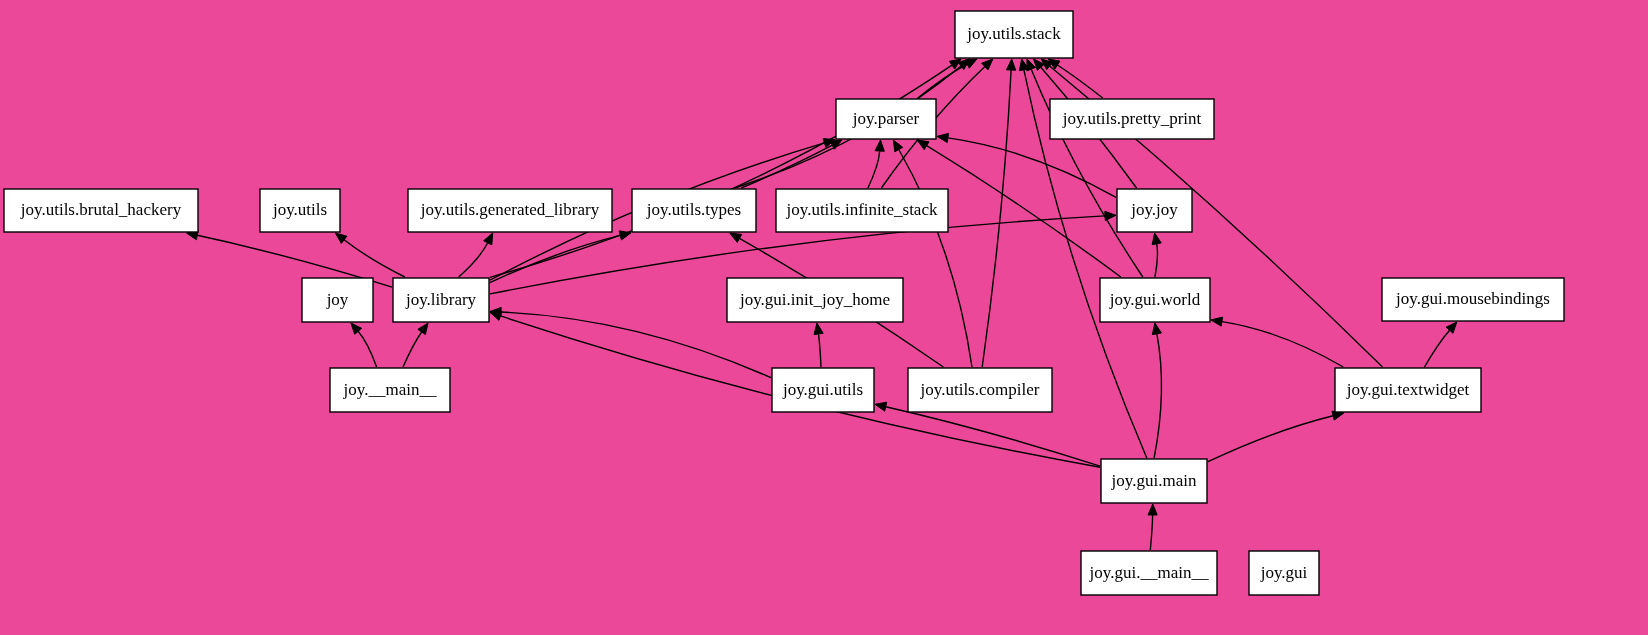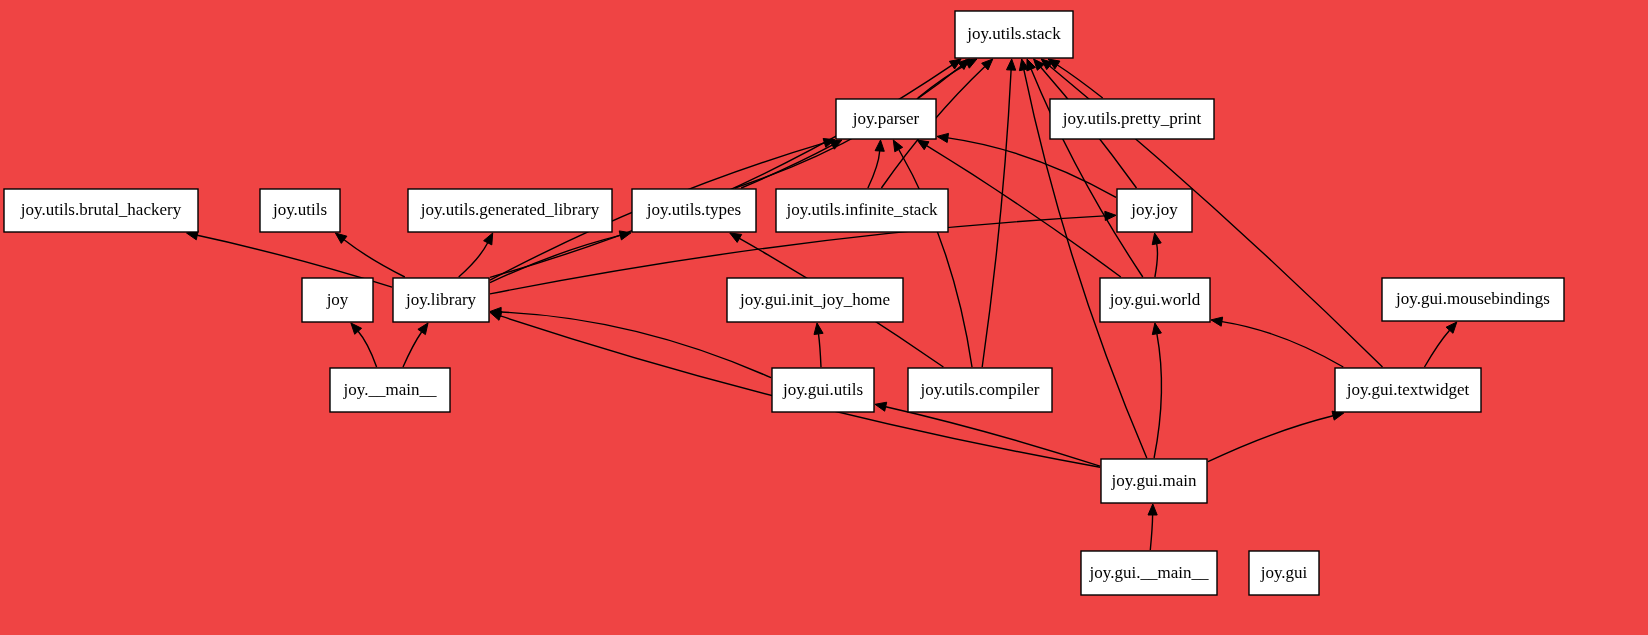"joy.utils.stack" #graph-root { background: #ef4444 -> #ec4899 }
